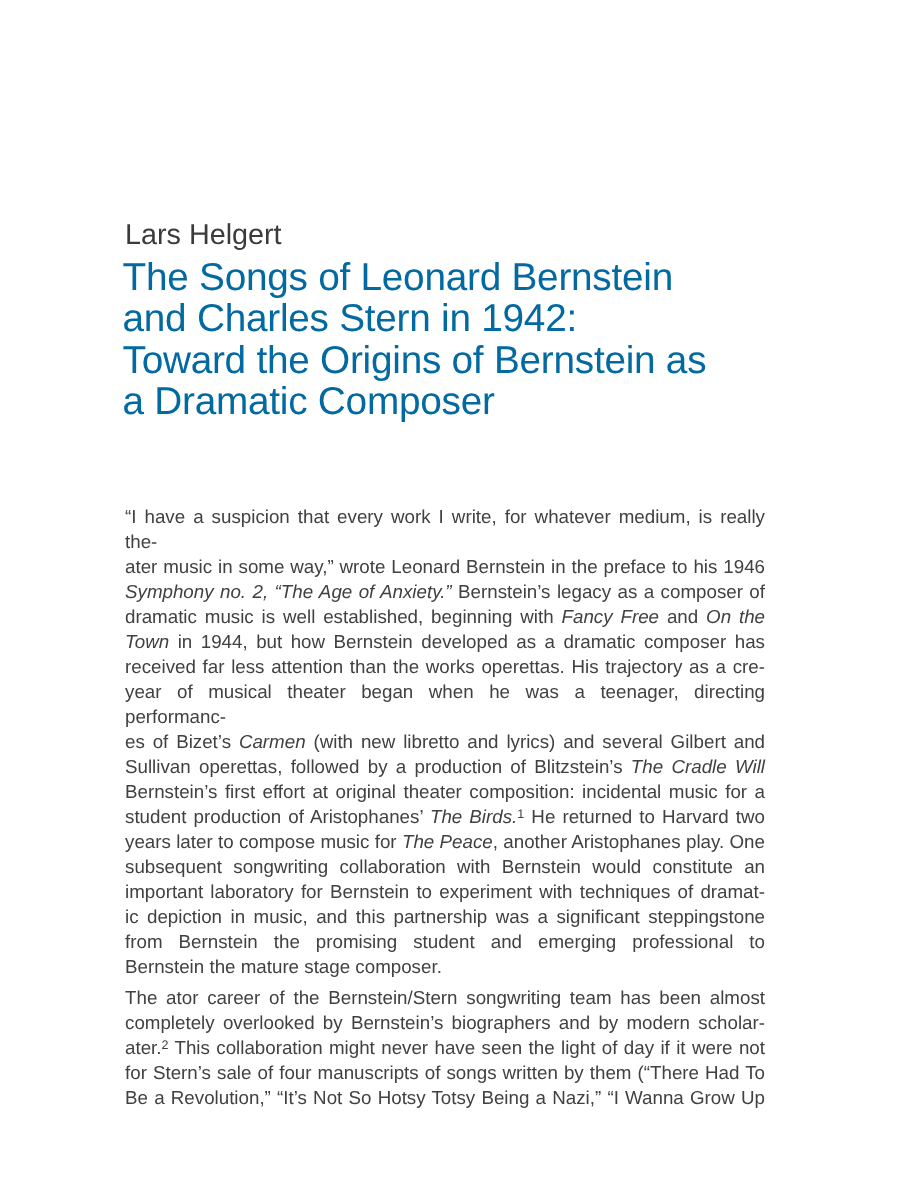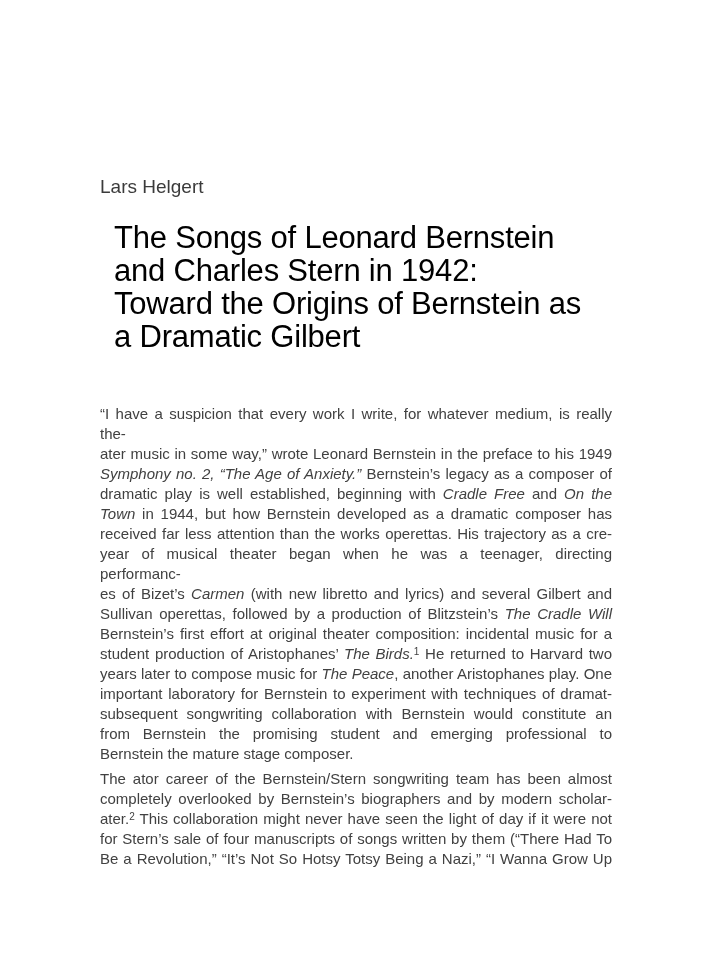"Lars Helgert" .author { font-size: 19px -> 23px }
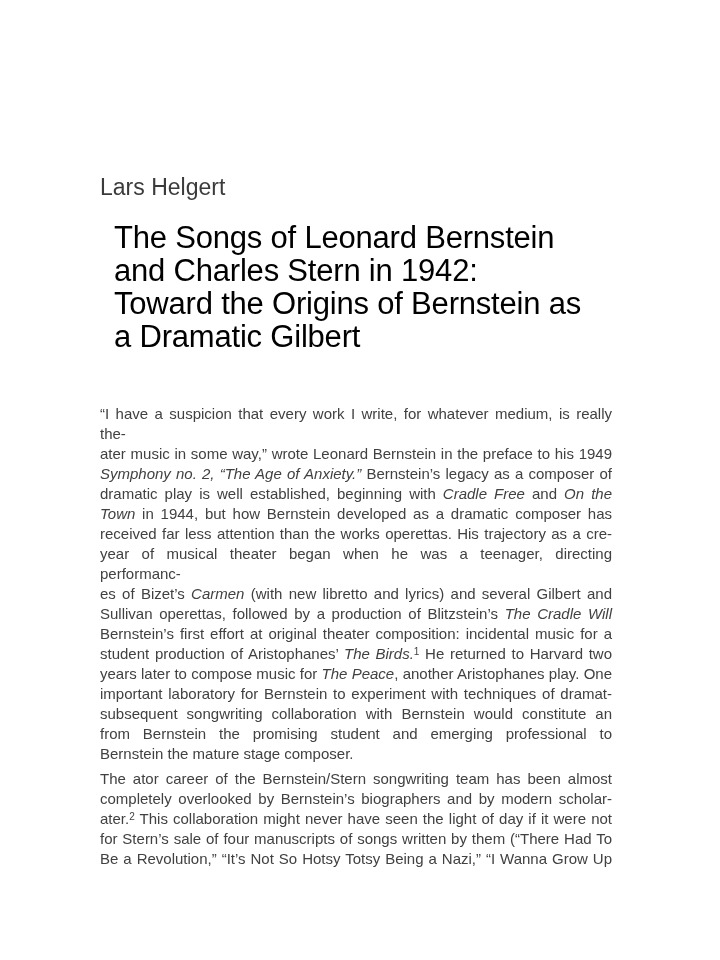"The Songs of Leonard Bernstein" .title { color: #000000 -> #0369a1; margin: 16px -> 0 }
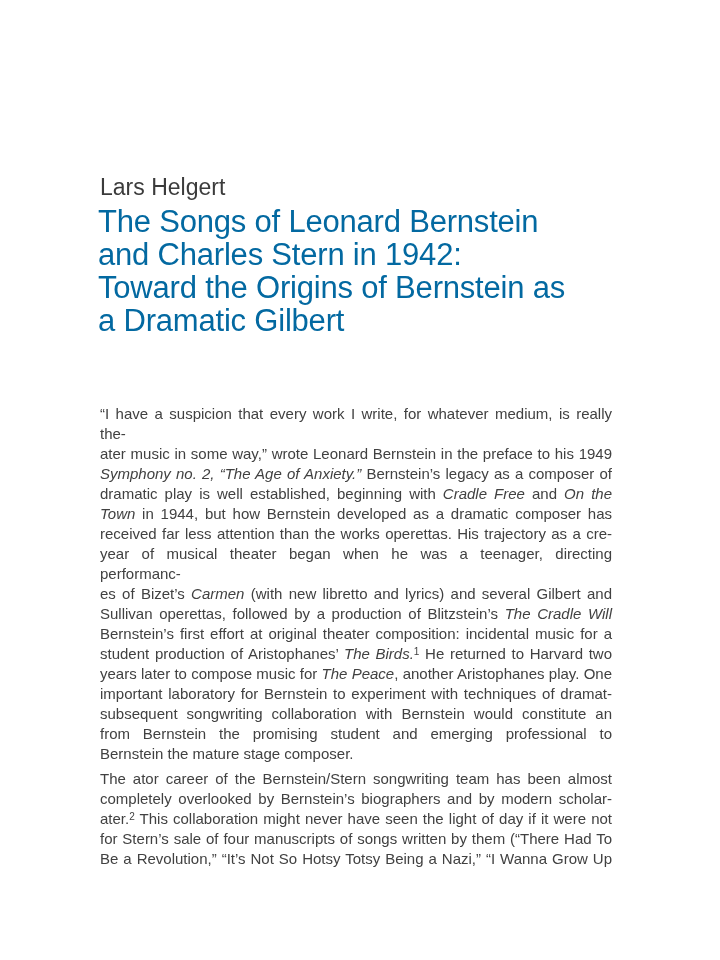"a Dramatic Gilbert" div.title-line { text: Gilbert -> Composer }
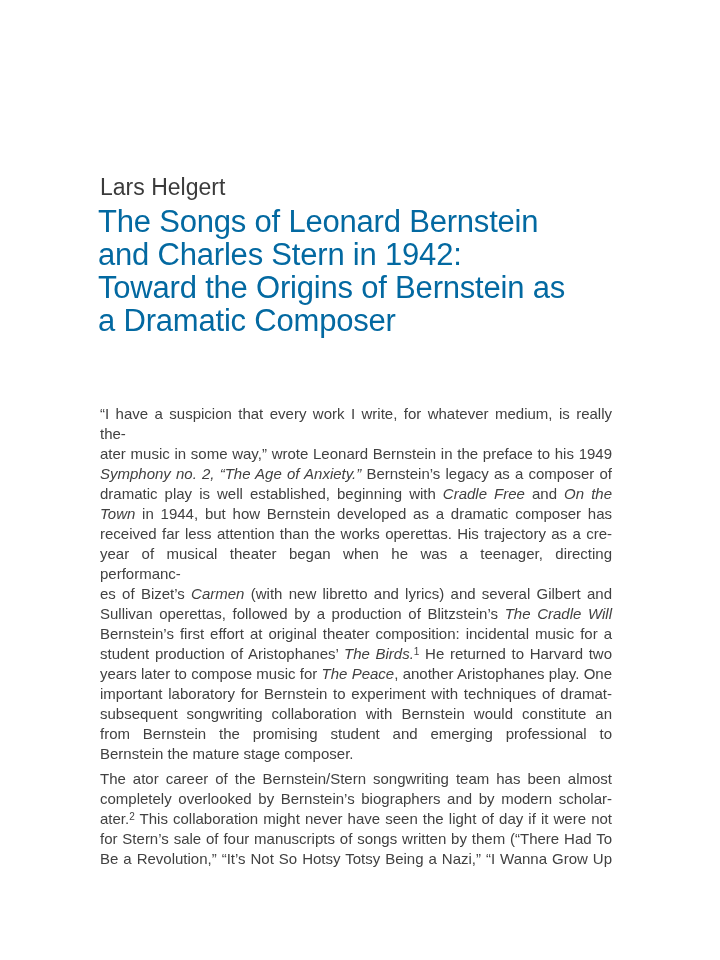"ater music in some way,”" span { text: 1949 -> 1946 }
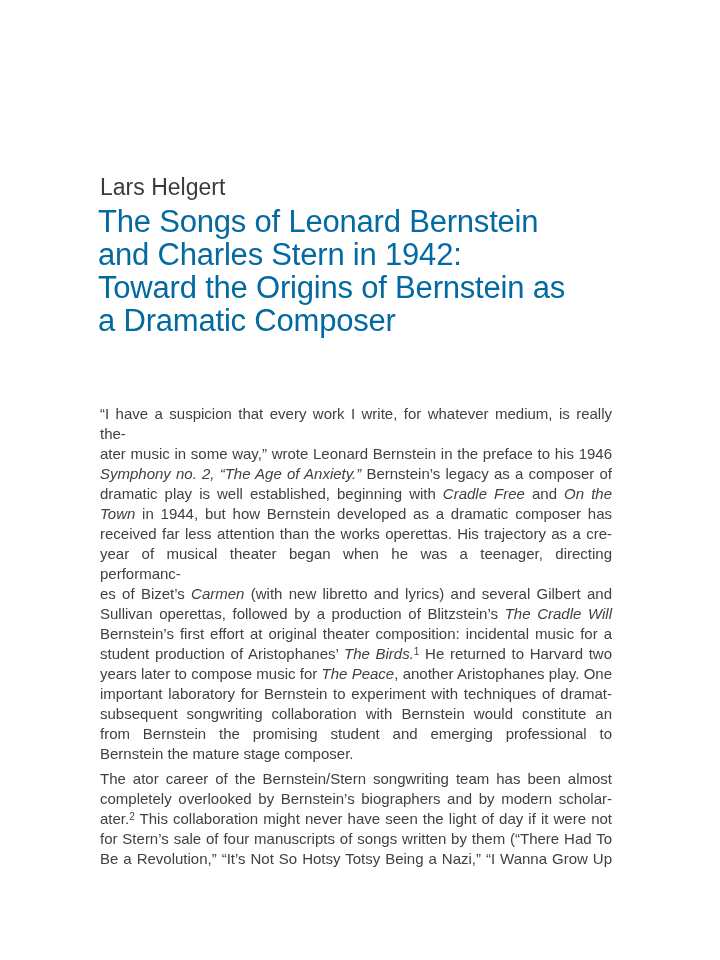"dramatic play is well established," span { text: play -> music }
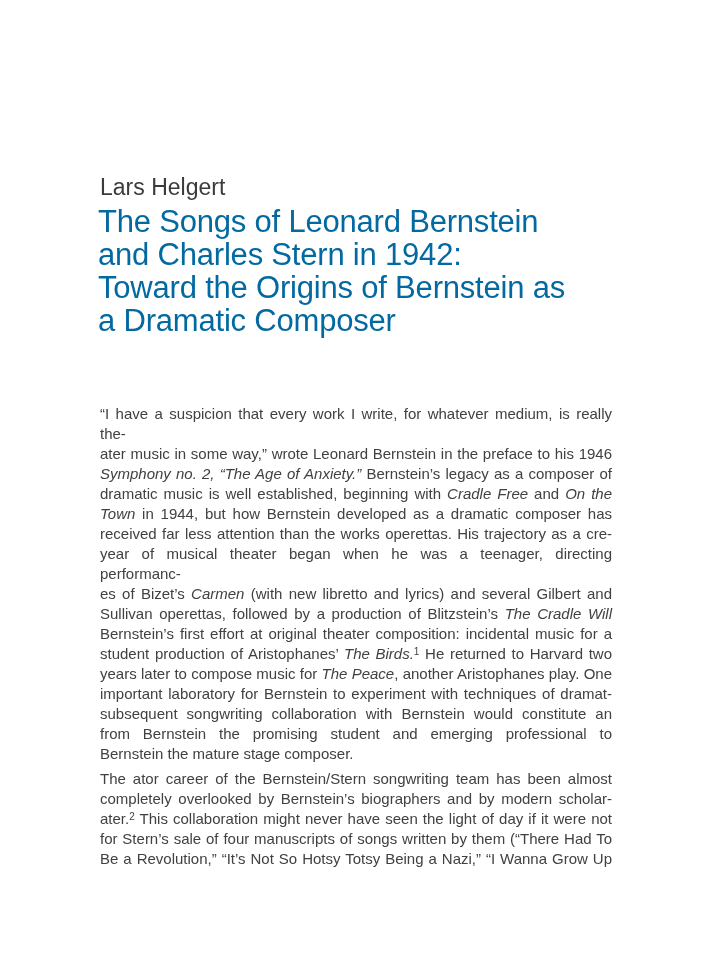"Cradle Free" i { text: Cradle -> Fancy }
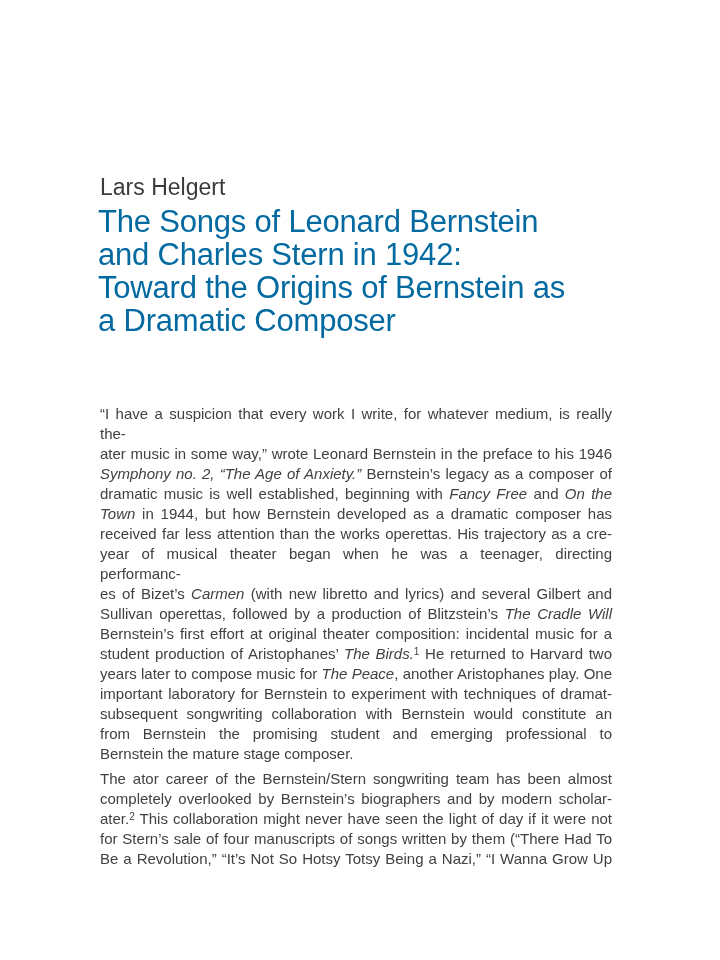"important laboratory for Bernstein to" div.line { order: before "subsequent songwriting collaboration" -> after "subsequent songwriting collaboration" }
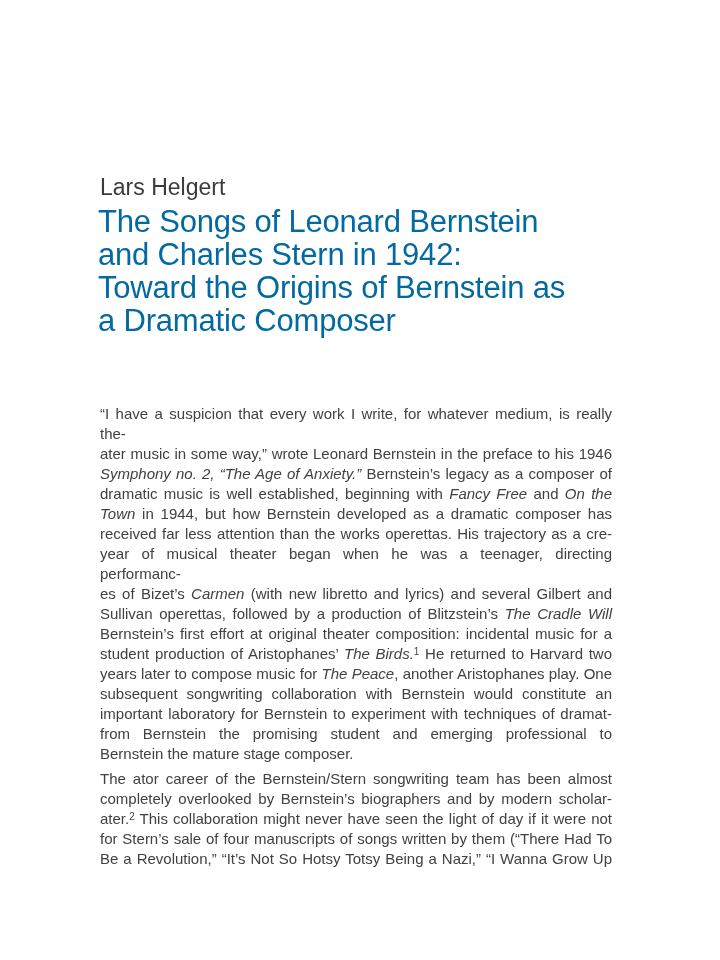"ic depiction in music, and" div.line { html: none -> <div><span>ic depiction in music, and this partnership was a significant steppingstone</span></div> }
